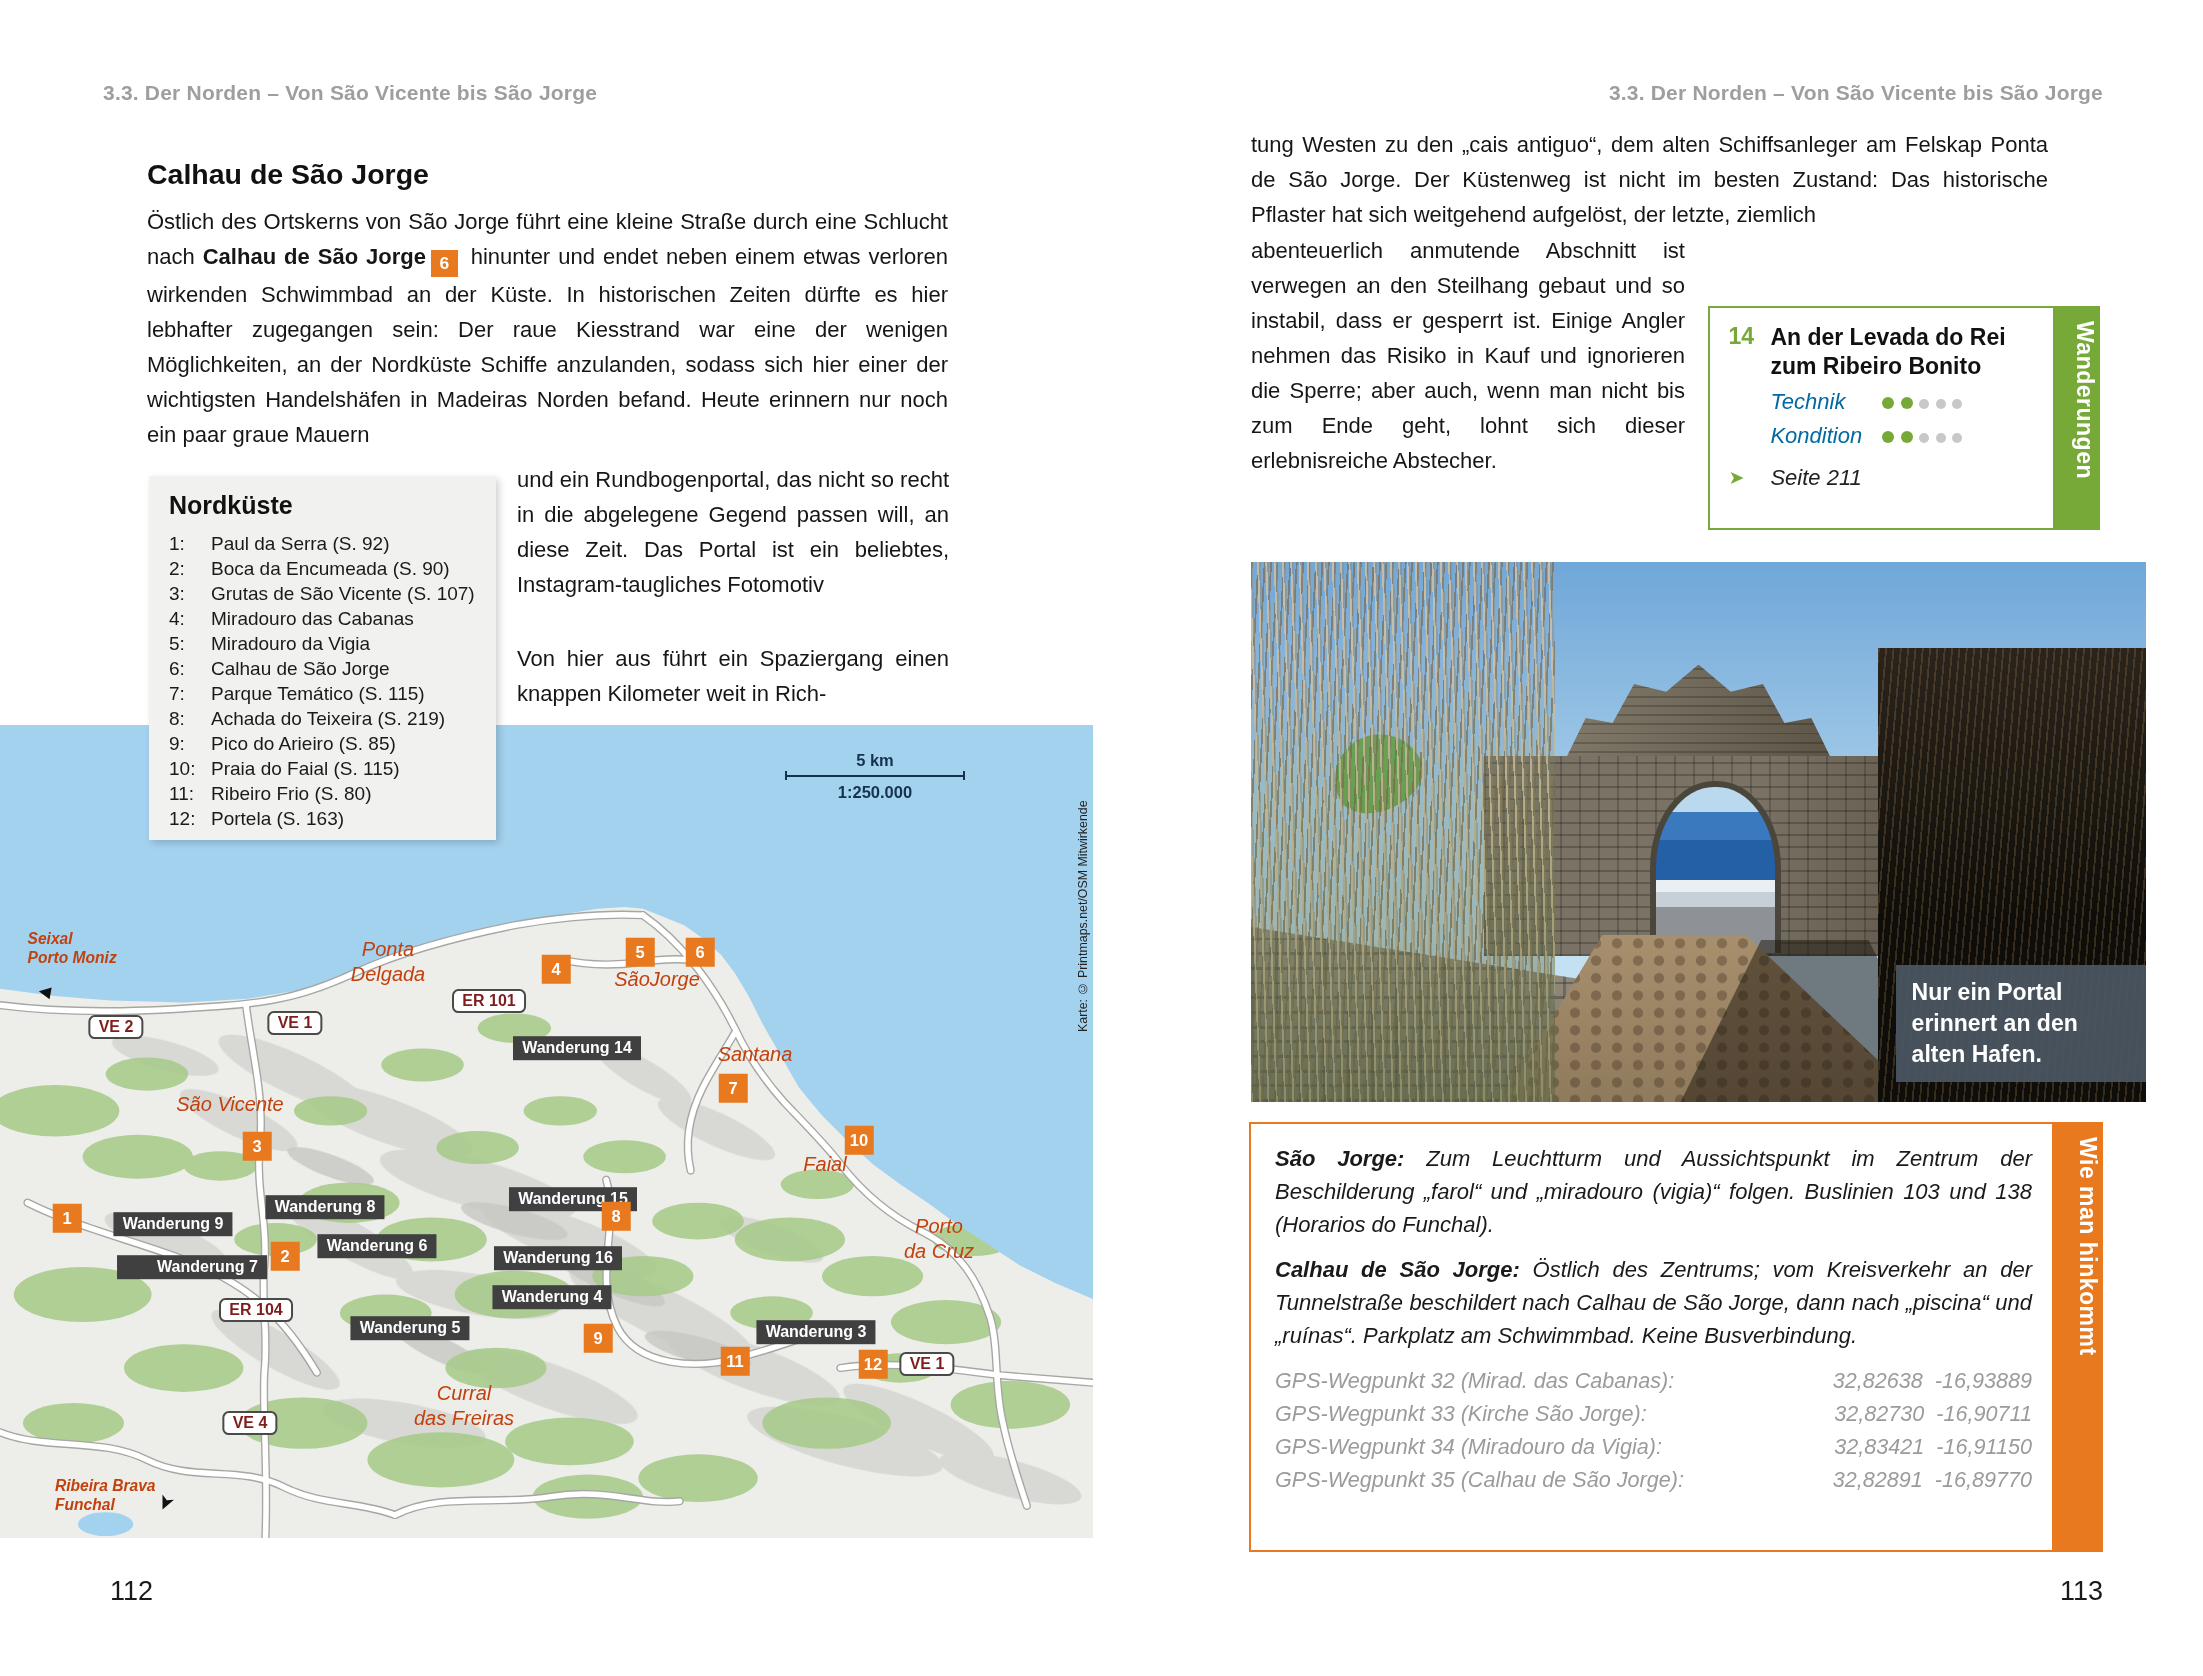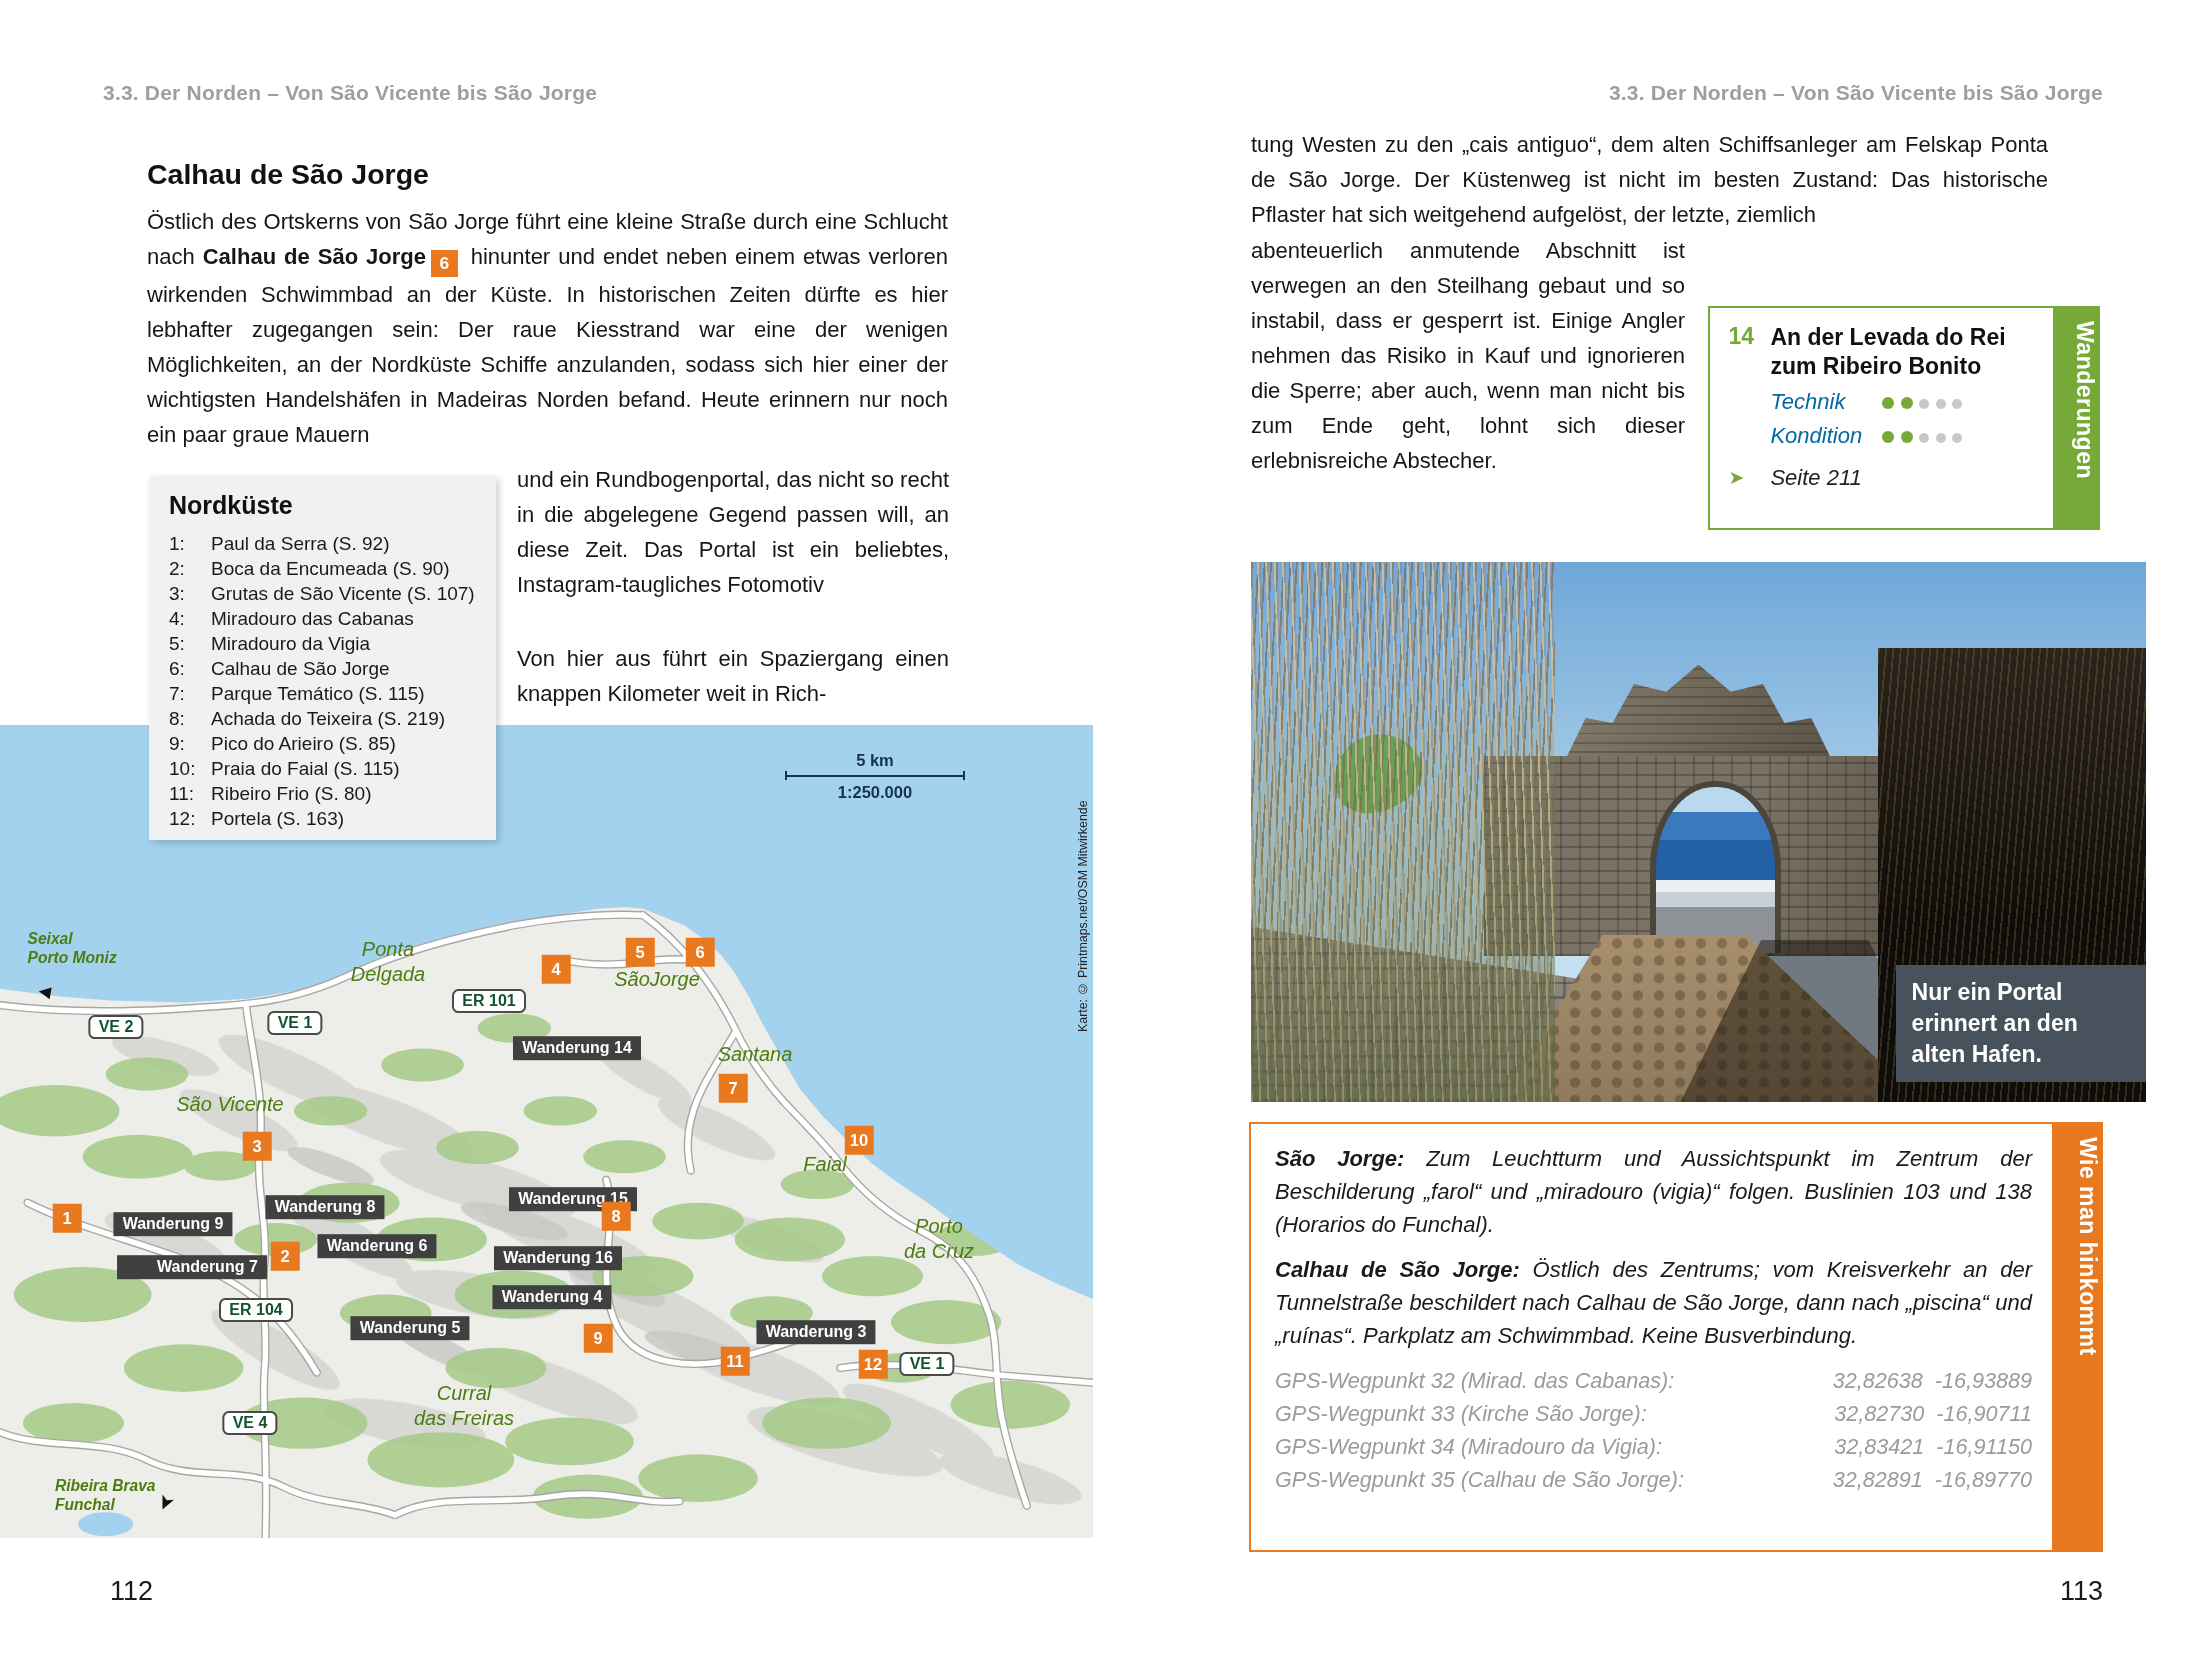"Seixal" .place { color: #4d7c0f -> #c2410c }
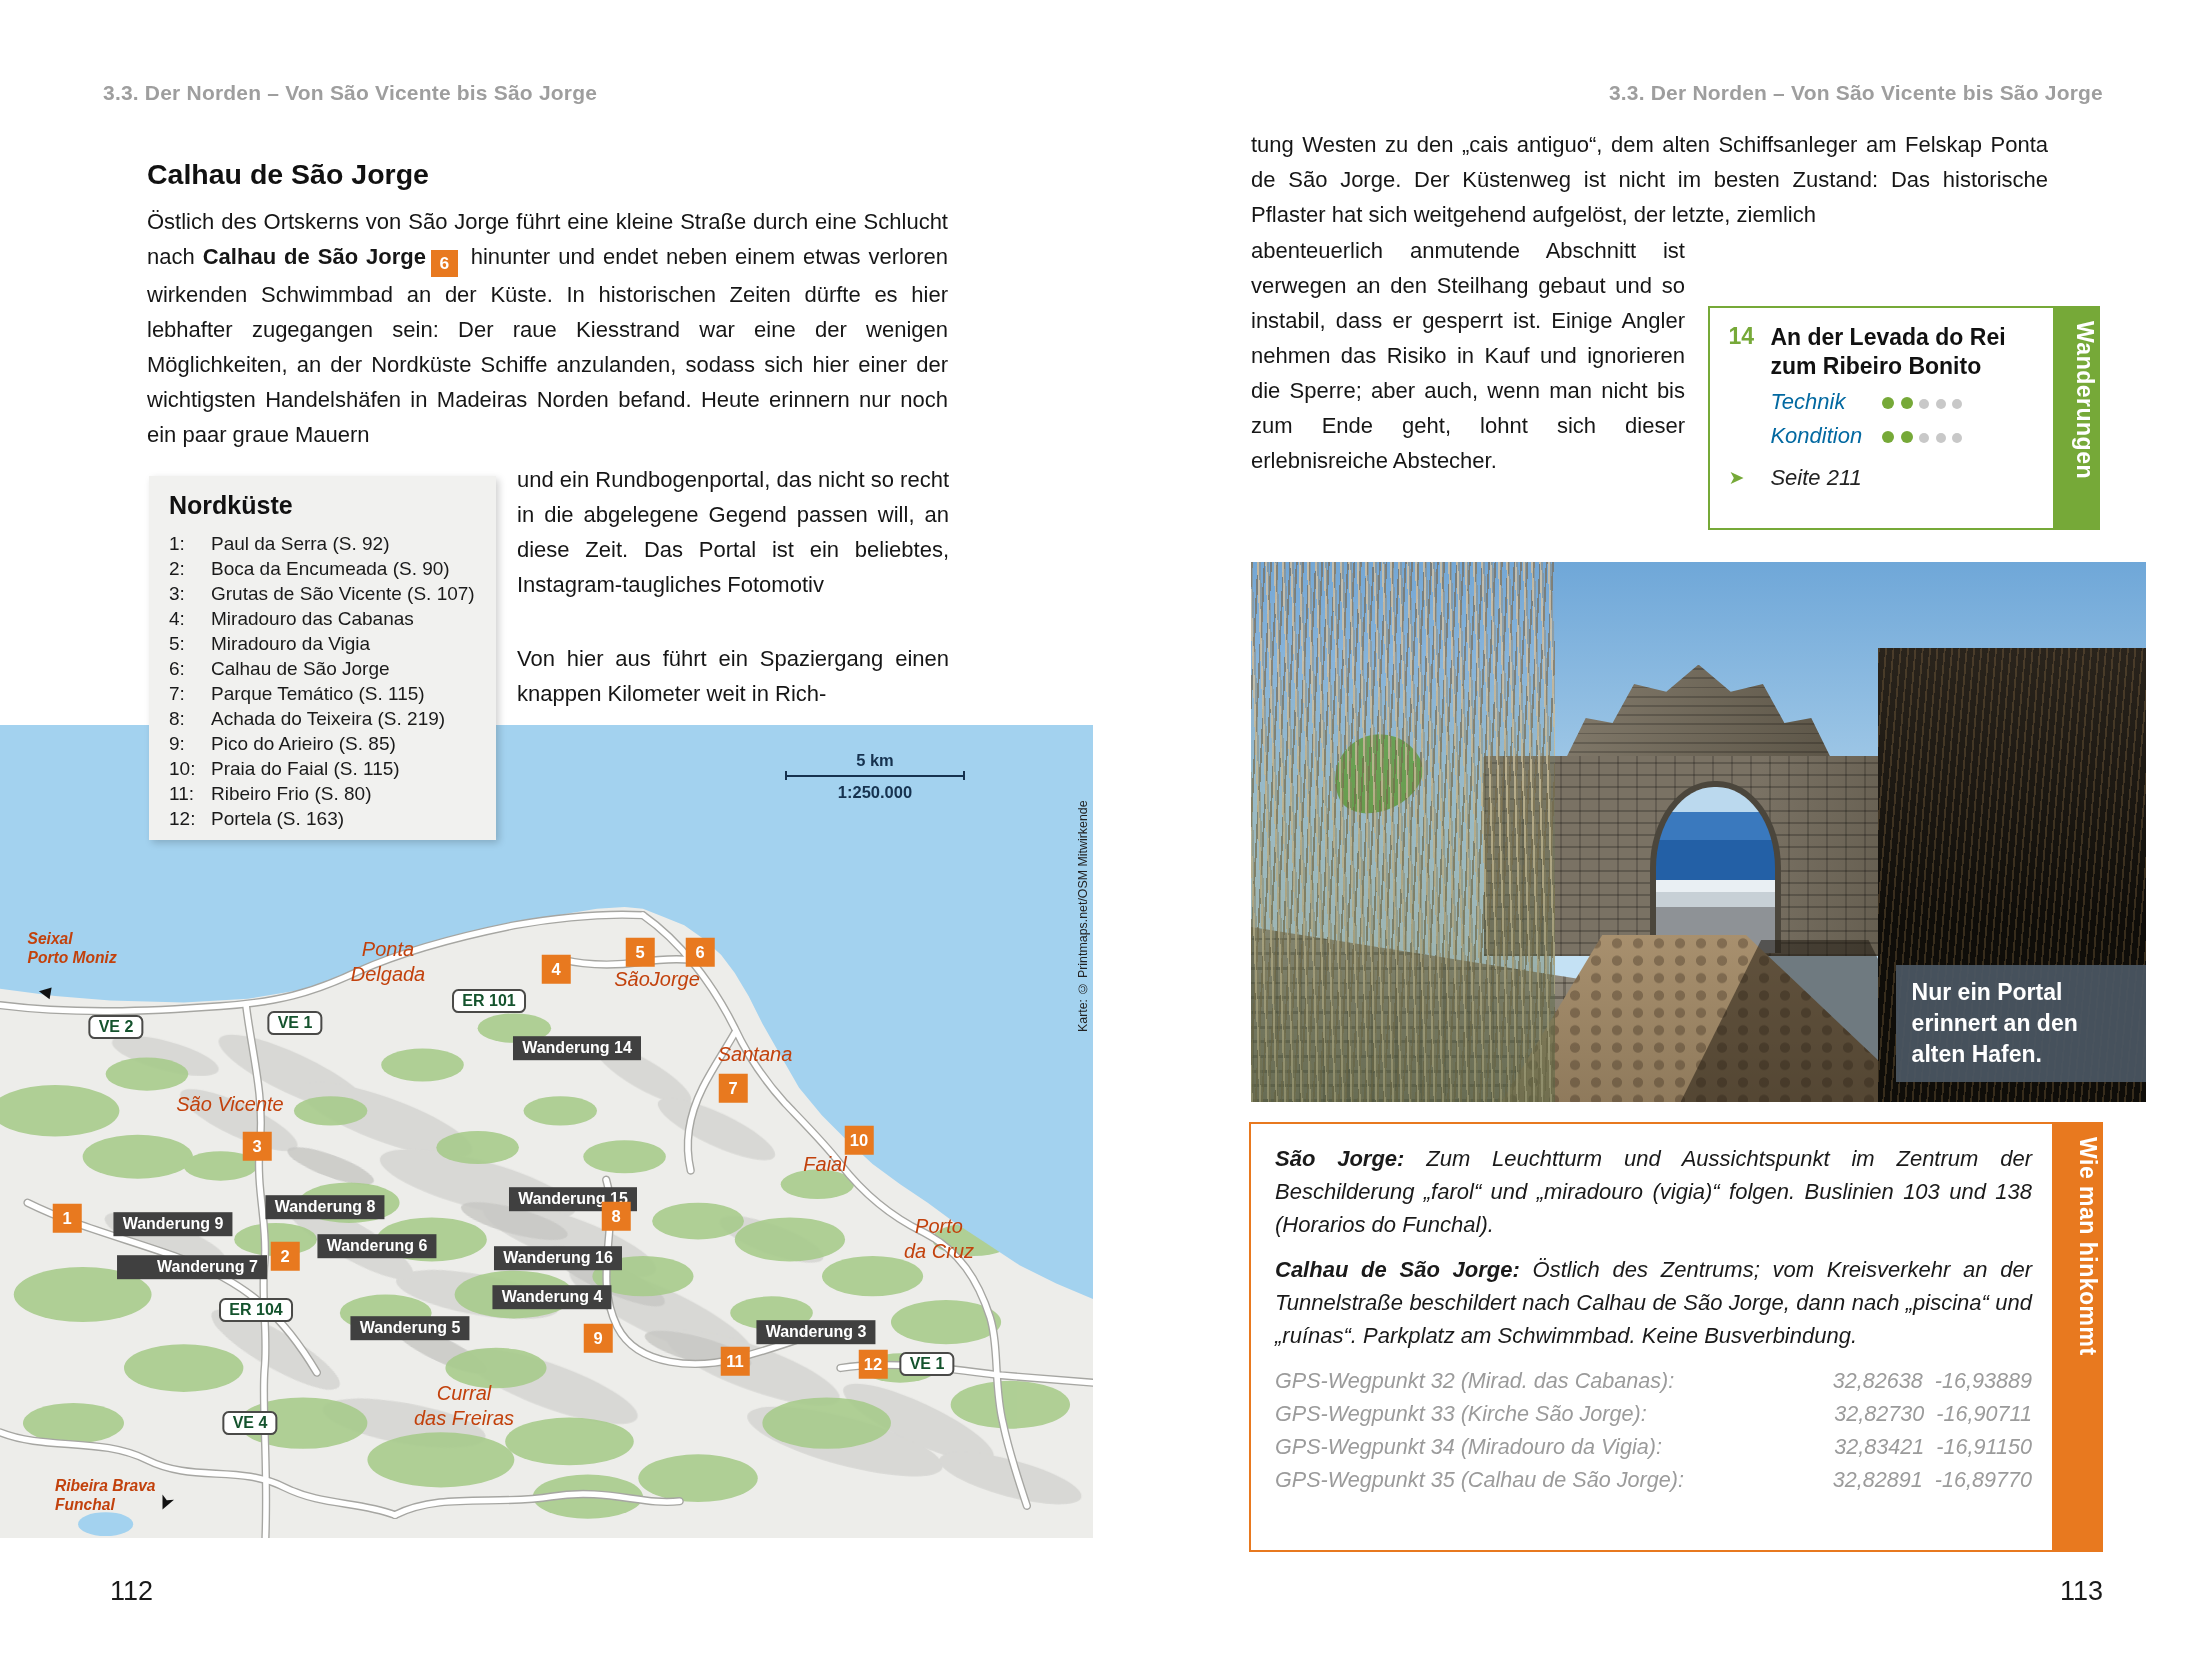"ER 101" .badge { color: #14532d -> #7f1d1d }
